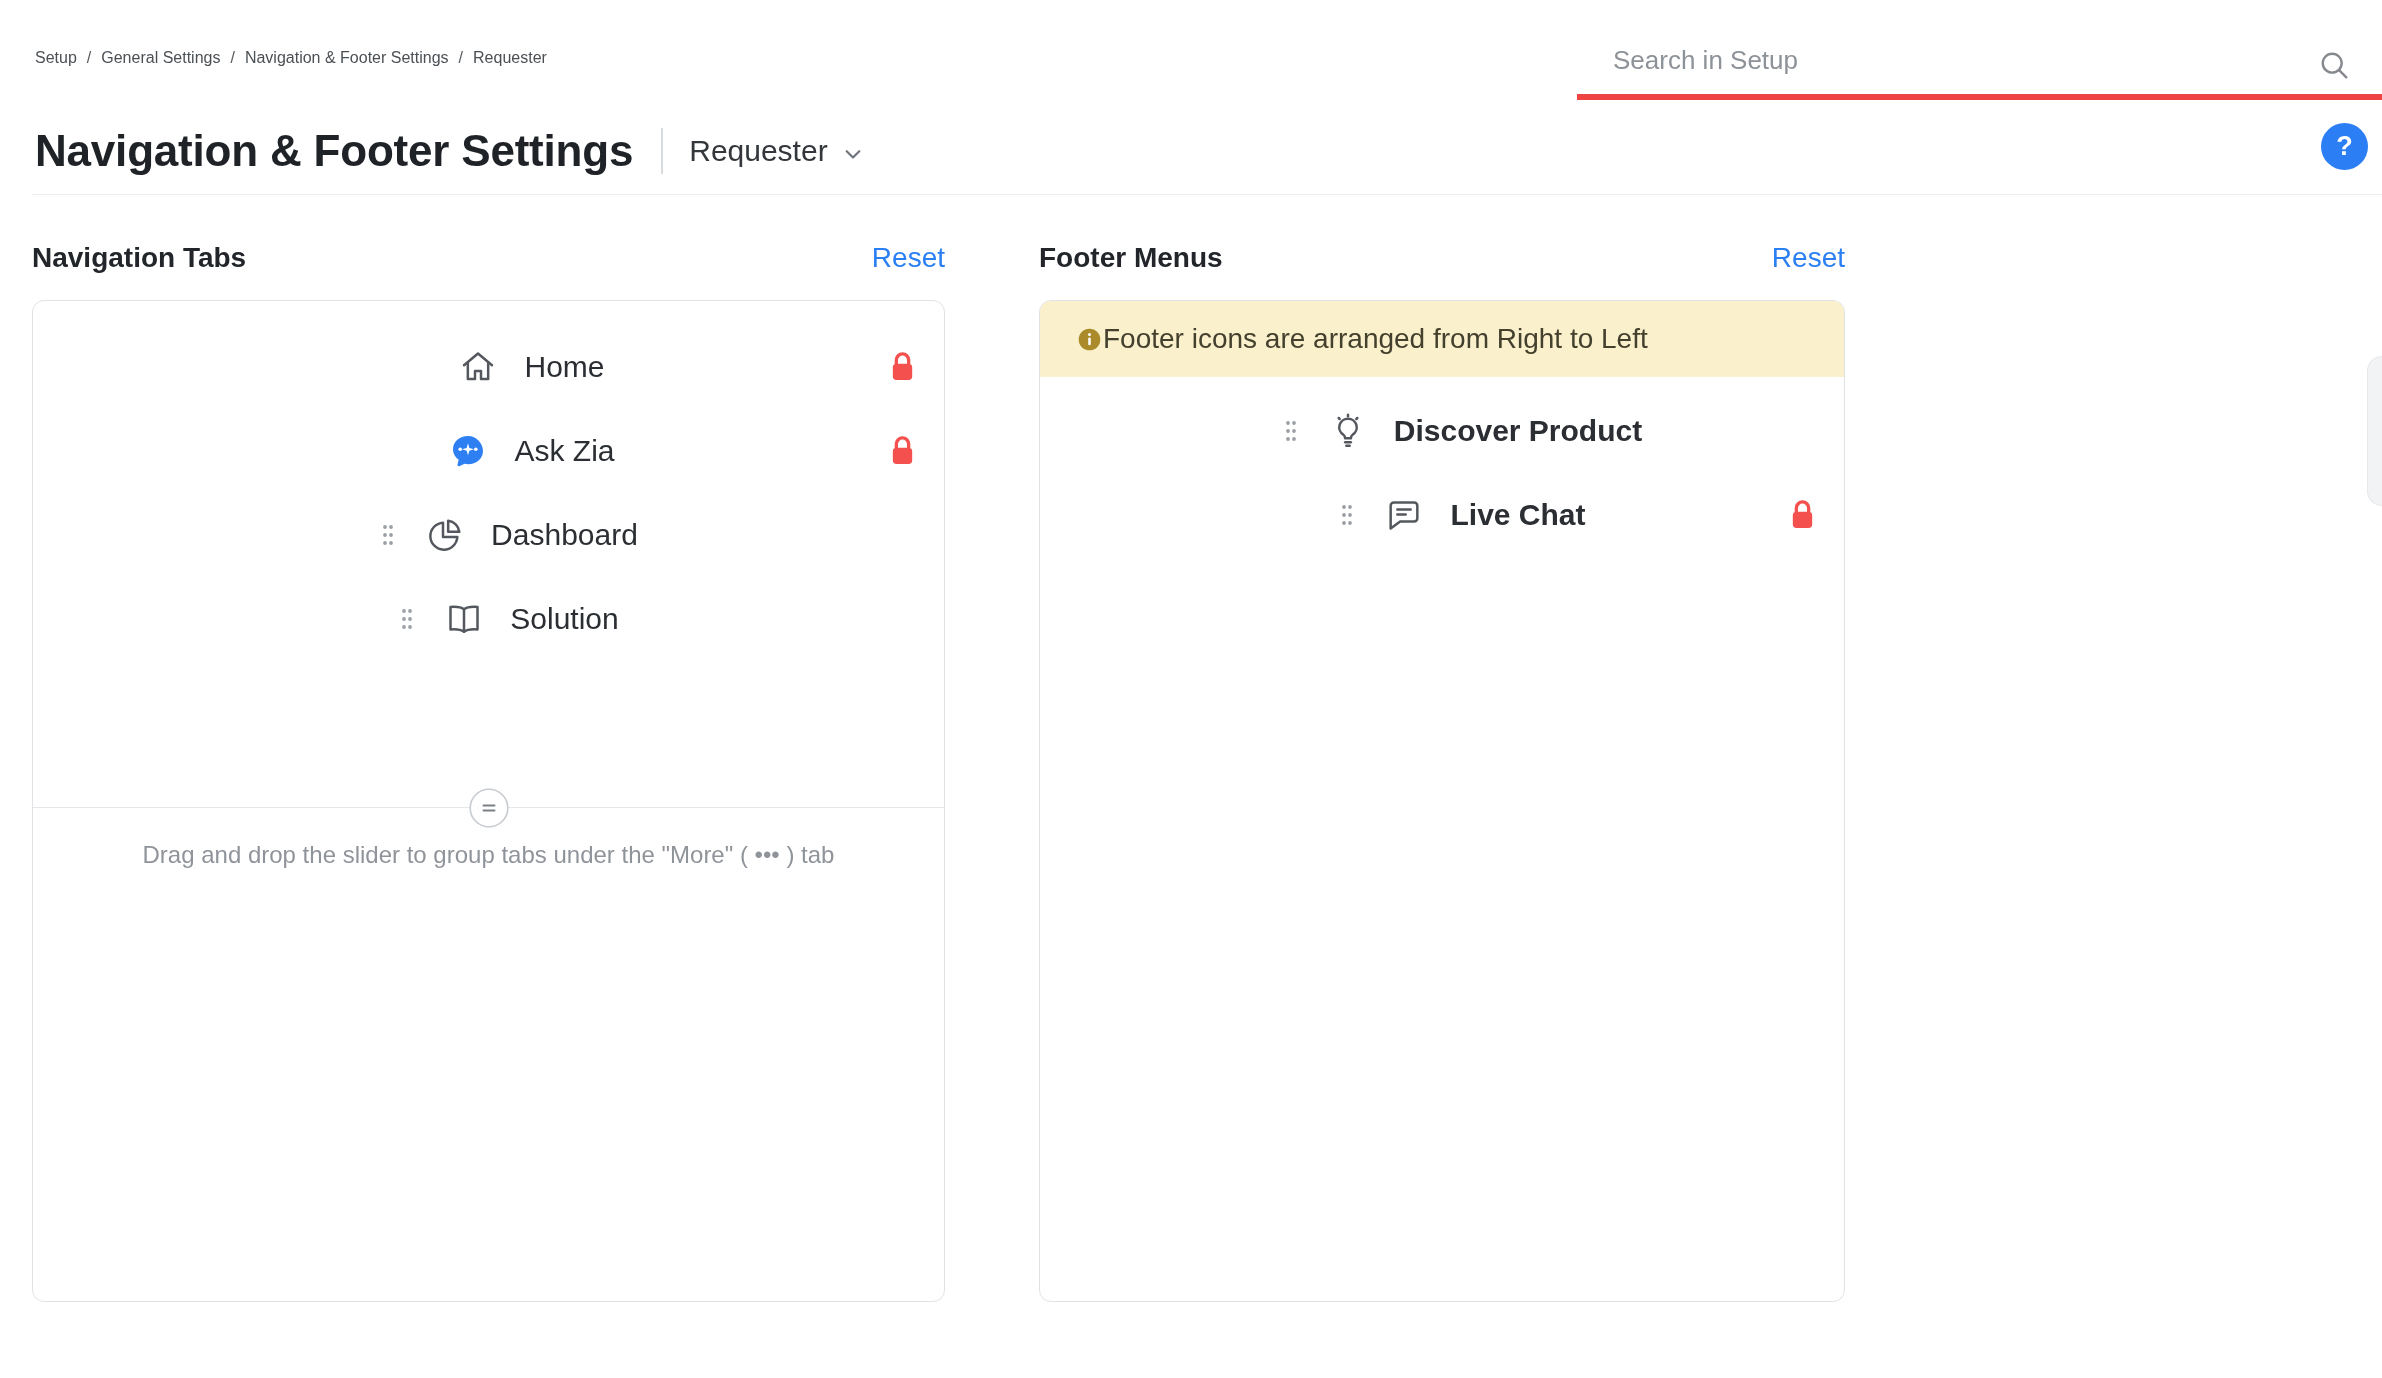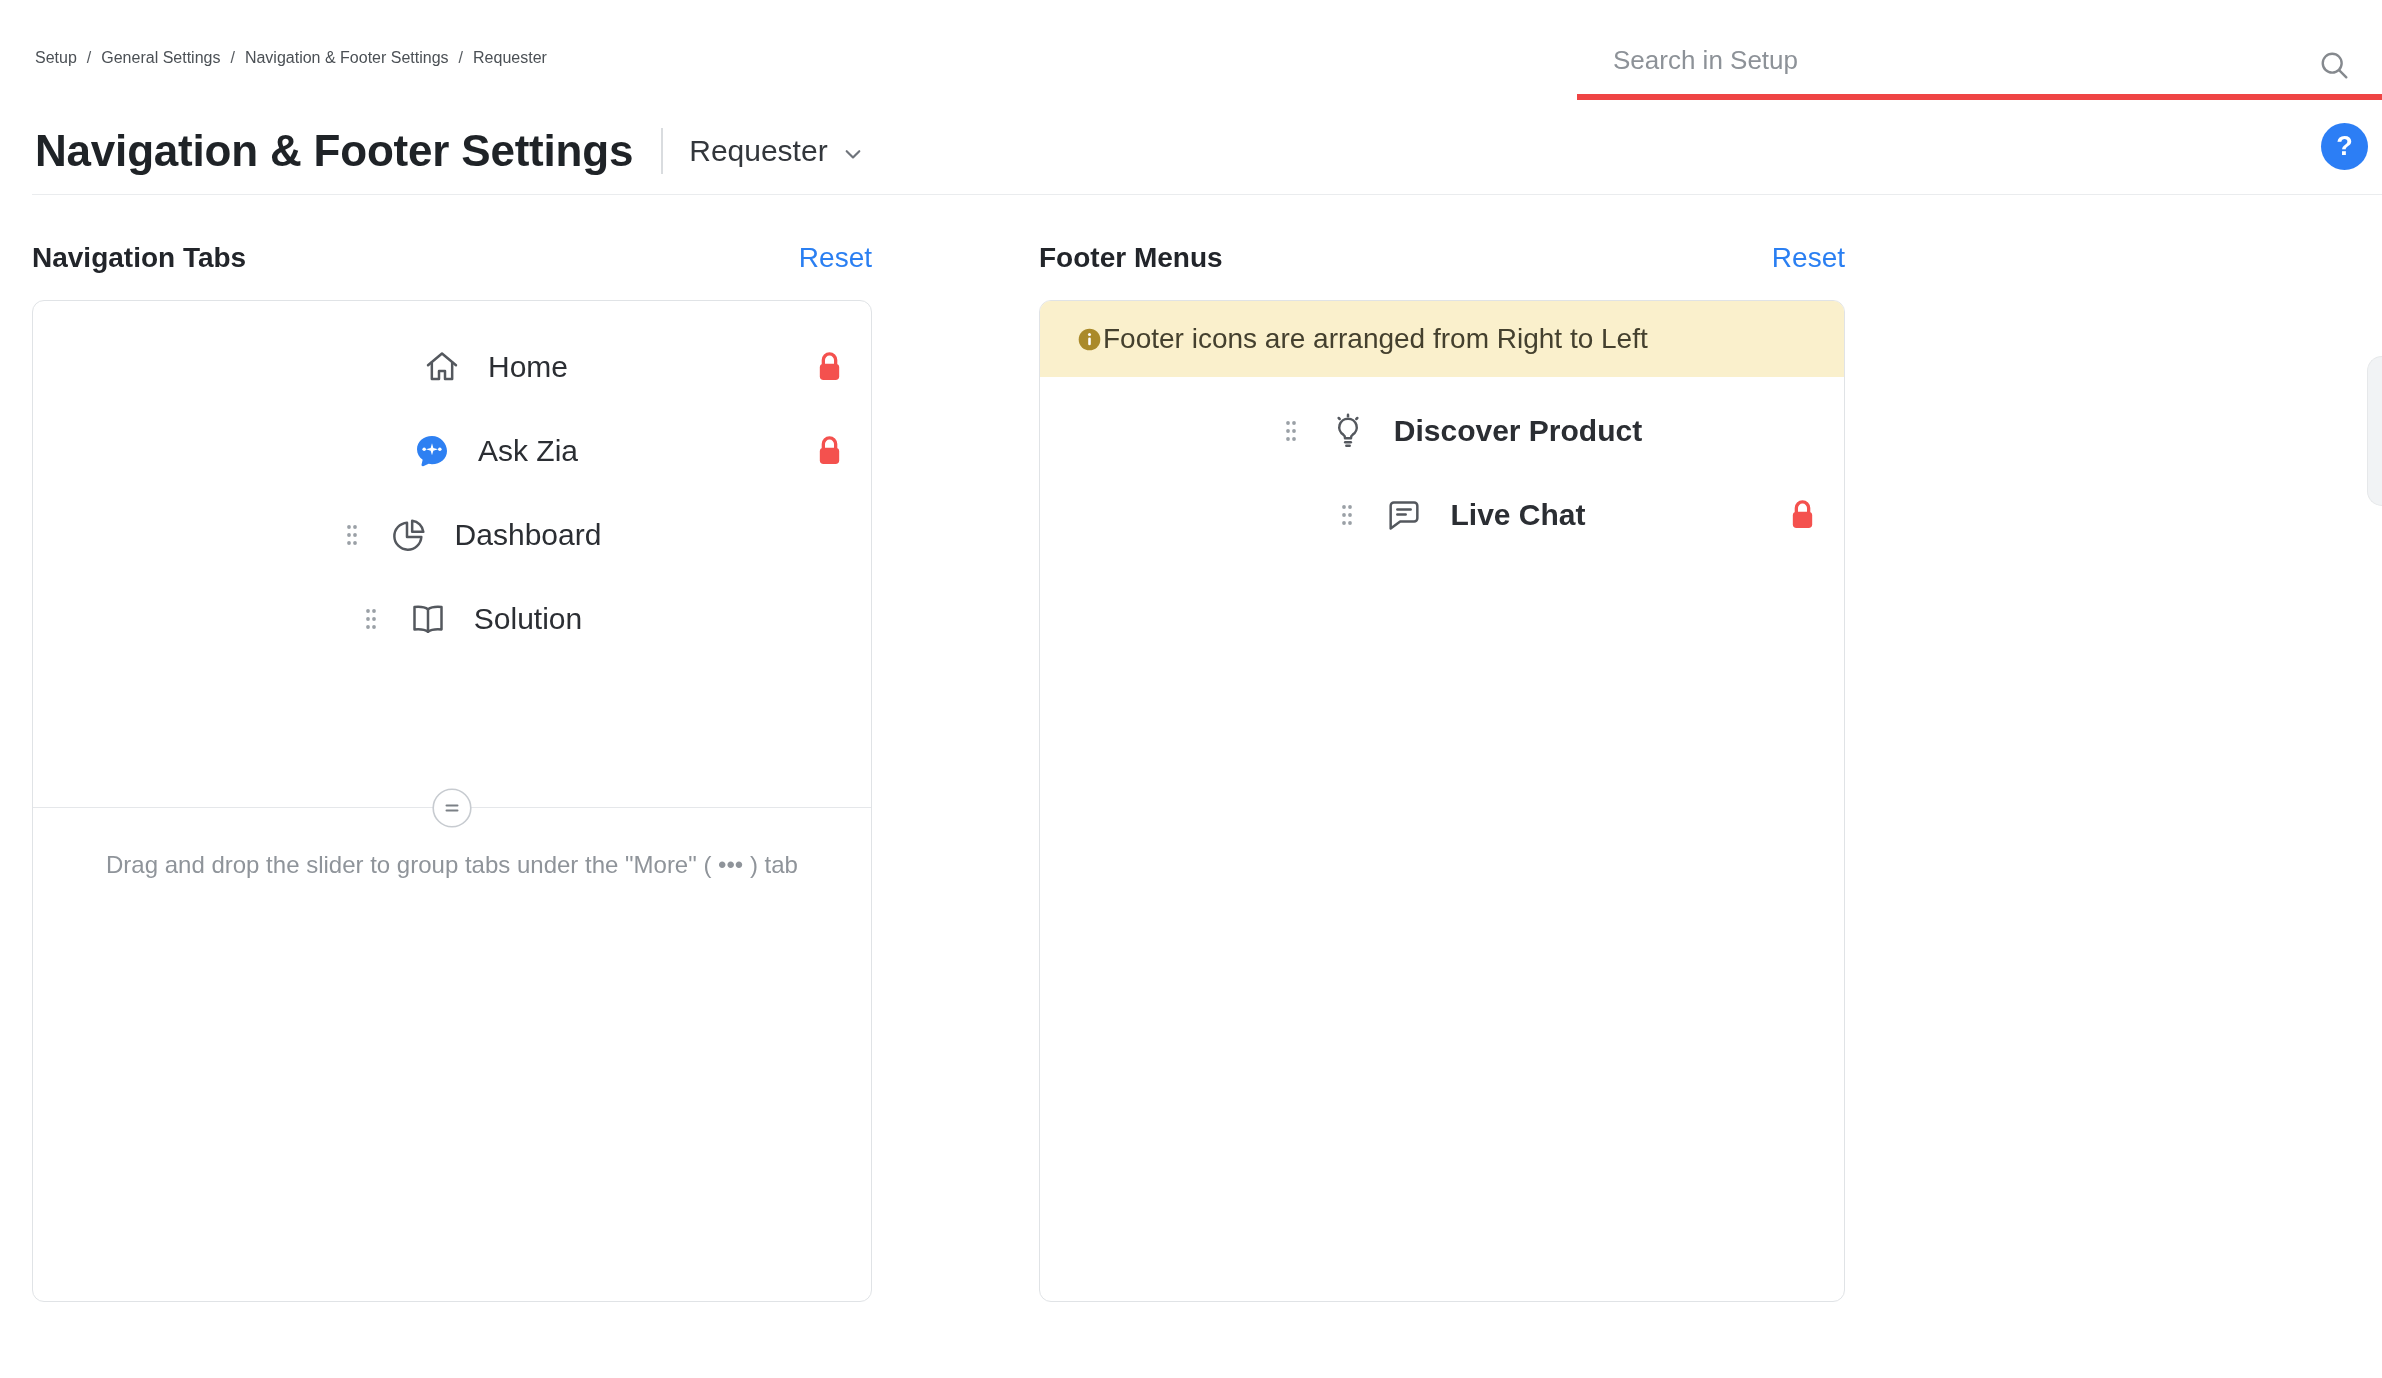"Navigation Tabs" .col-left { width: 840px -> 913px }
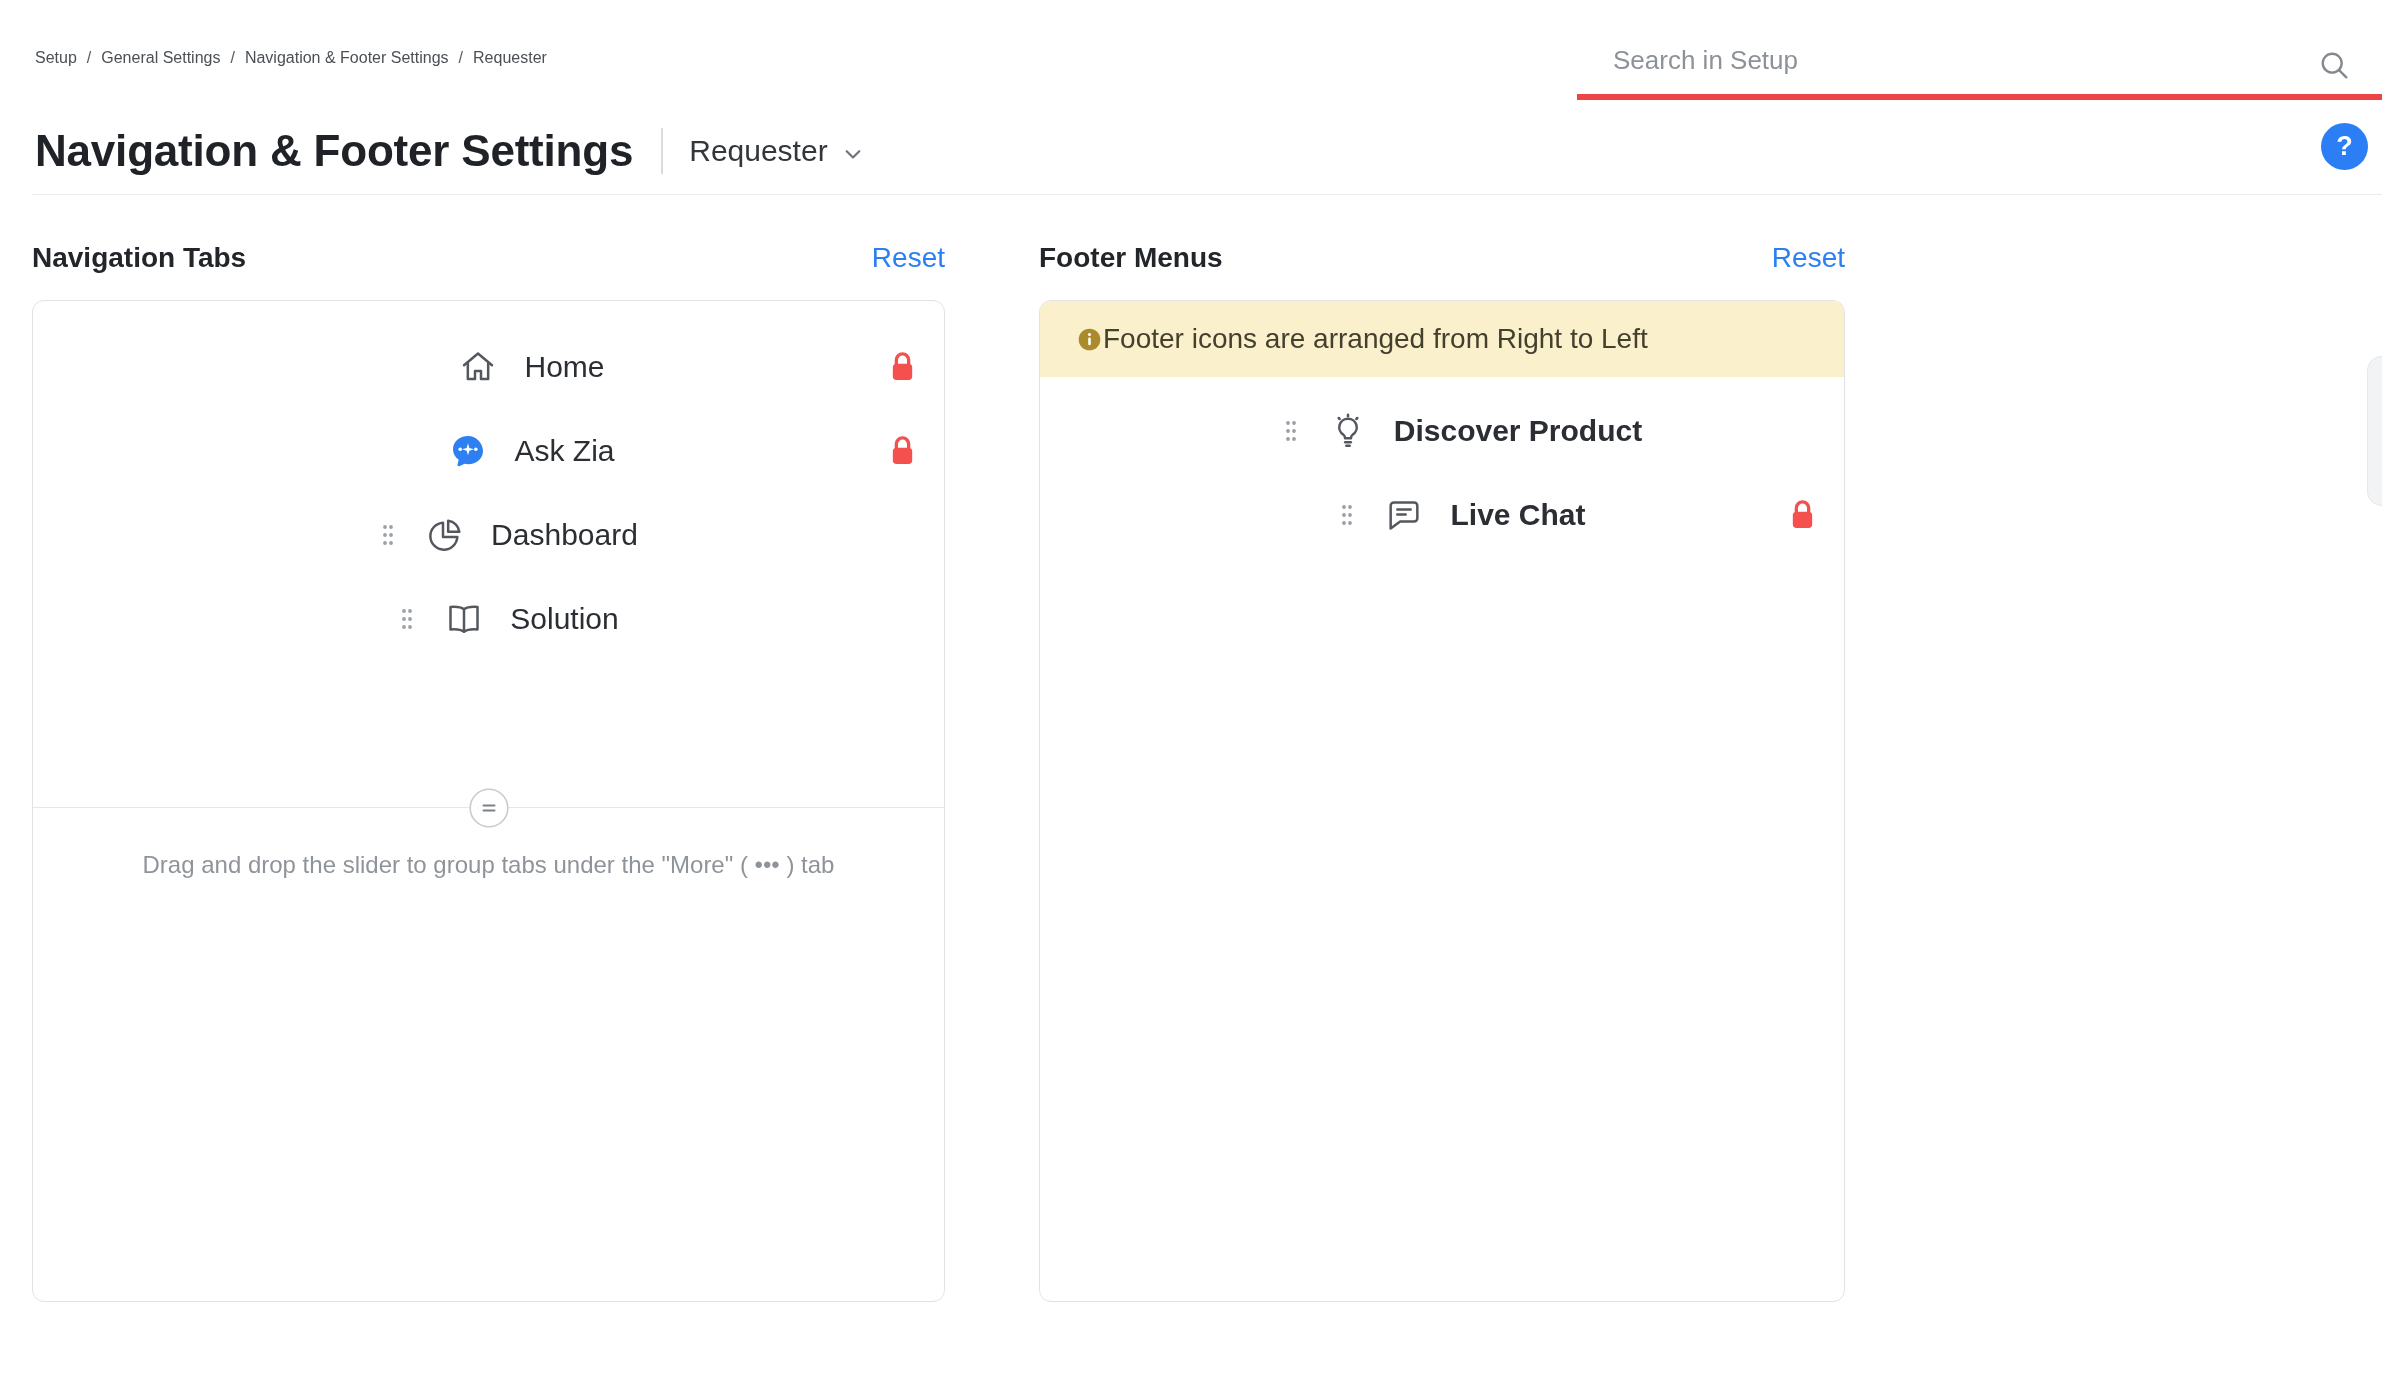"Drag and drop the slider" .hint { margin: 12px -> 2px }
